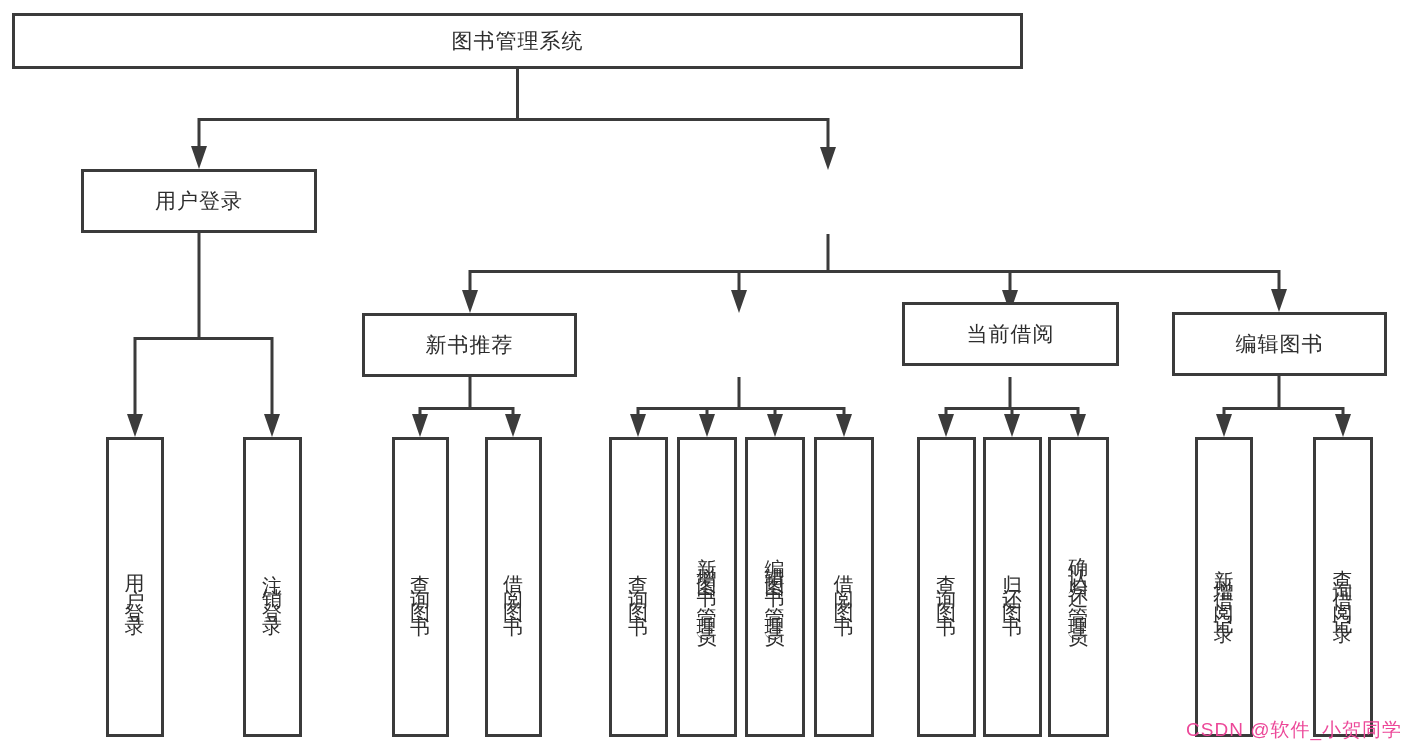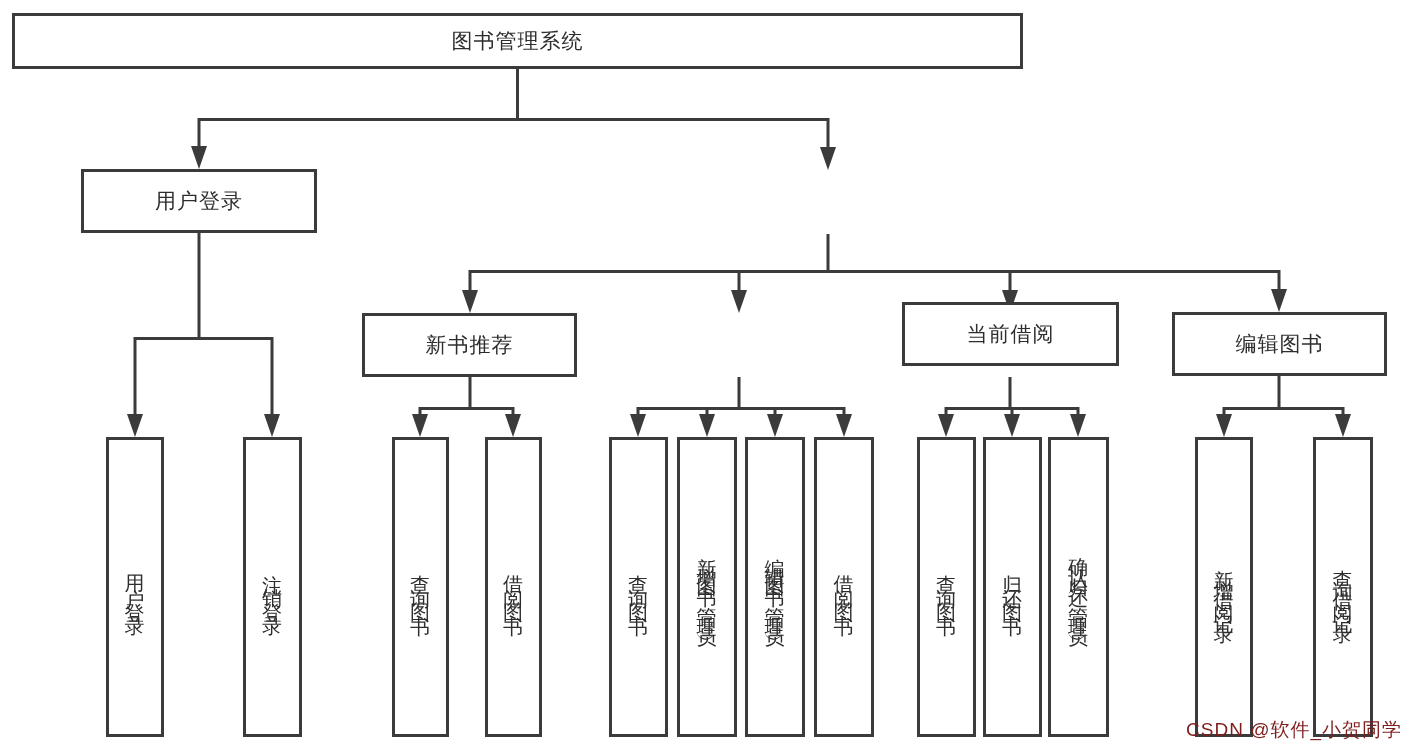"CSDN @软件_小贺同学" .watermark { color: #7f1d1d -> #ec4899 }
